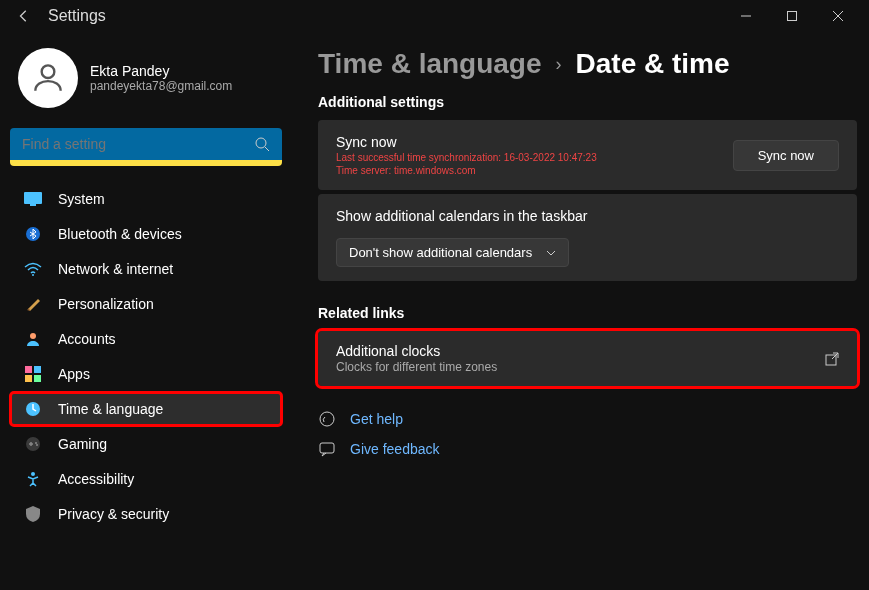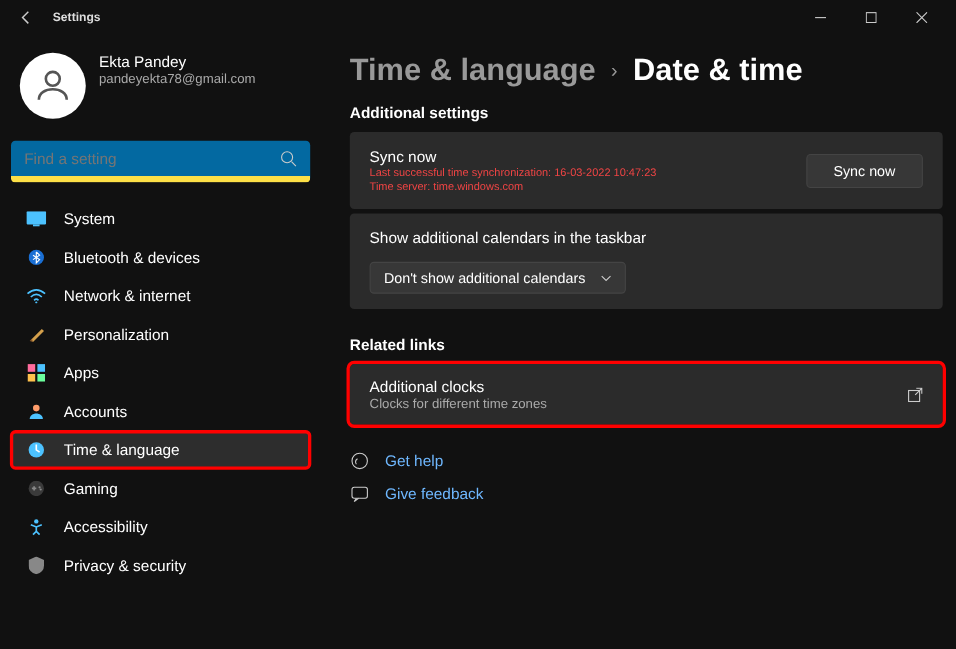"Settings" .app-title { font-size: 11px -> 16px; font-weight: bold -> none }
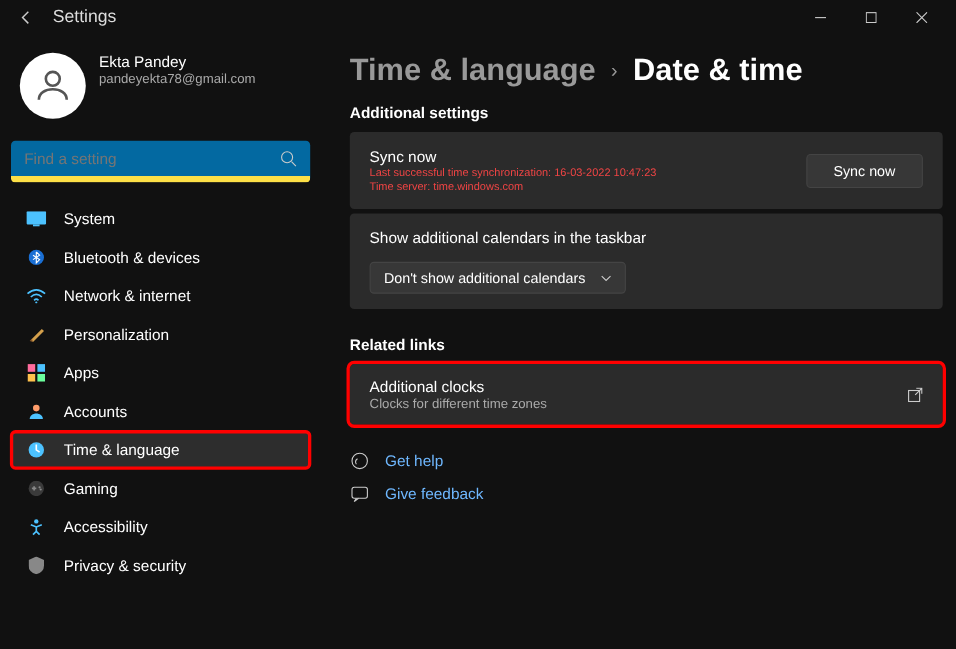"Ekta Pandey" .profile { align-items: none -> center }
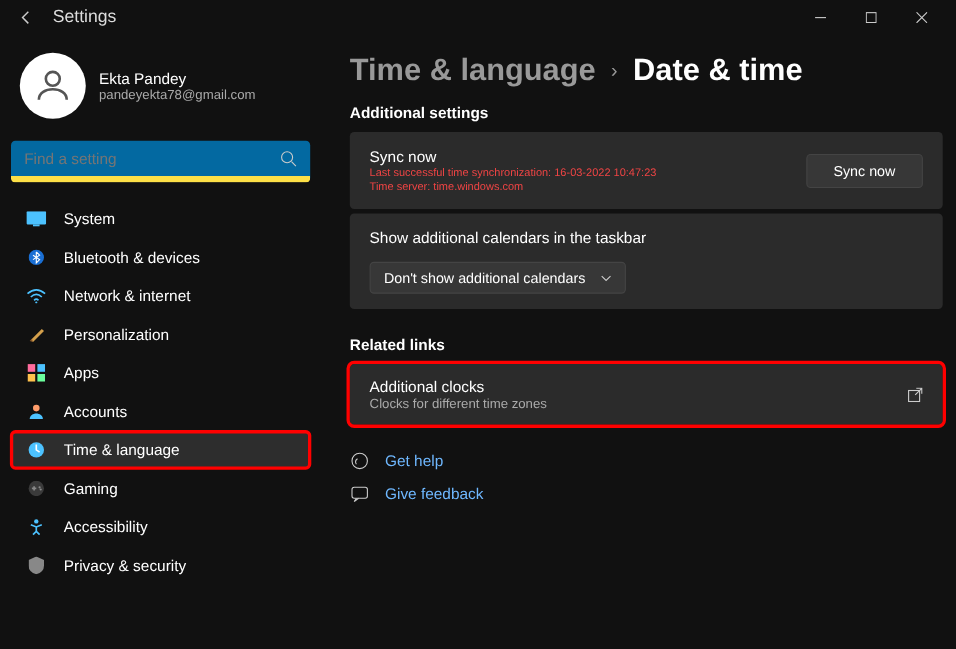"Apps" div.nav-item { order: before "Accounts" -> after "Accounts" }
